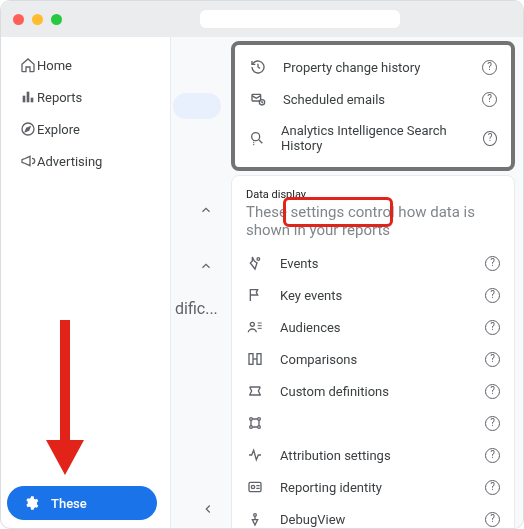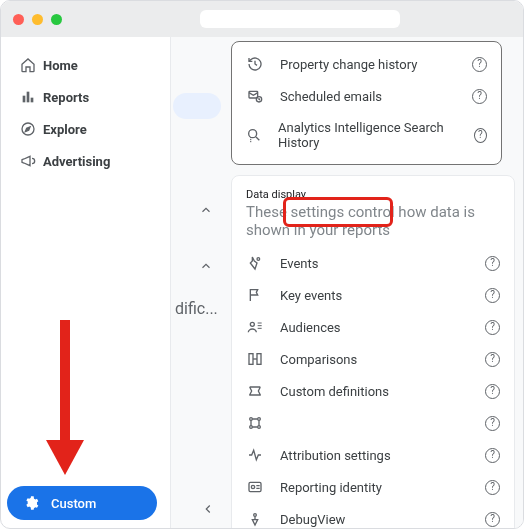"Home" .nav-item { font-weight: bold -> none; gap: 6px -> 0 }
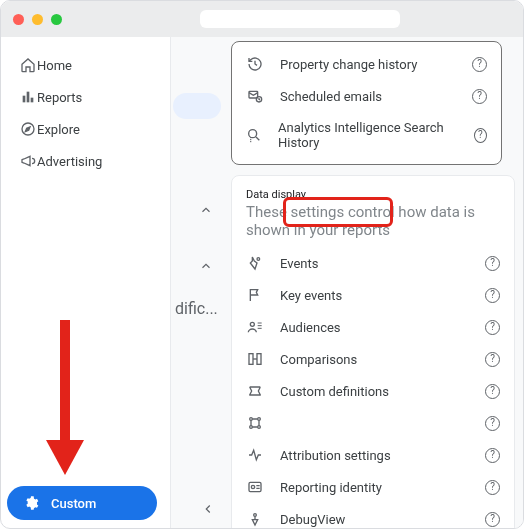"Property change history" .card { border: 1px solid #737373 -> 4px solid #737373; right: 21px -> 8px }
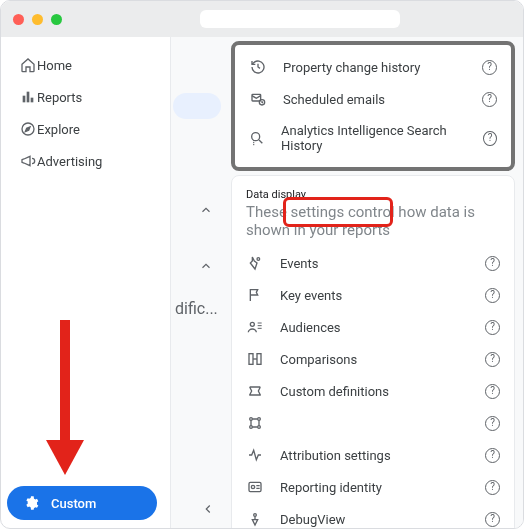"Custom" span { text: Custom -> These }
